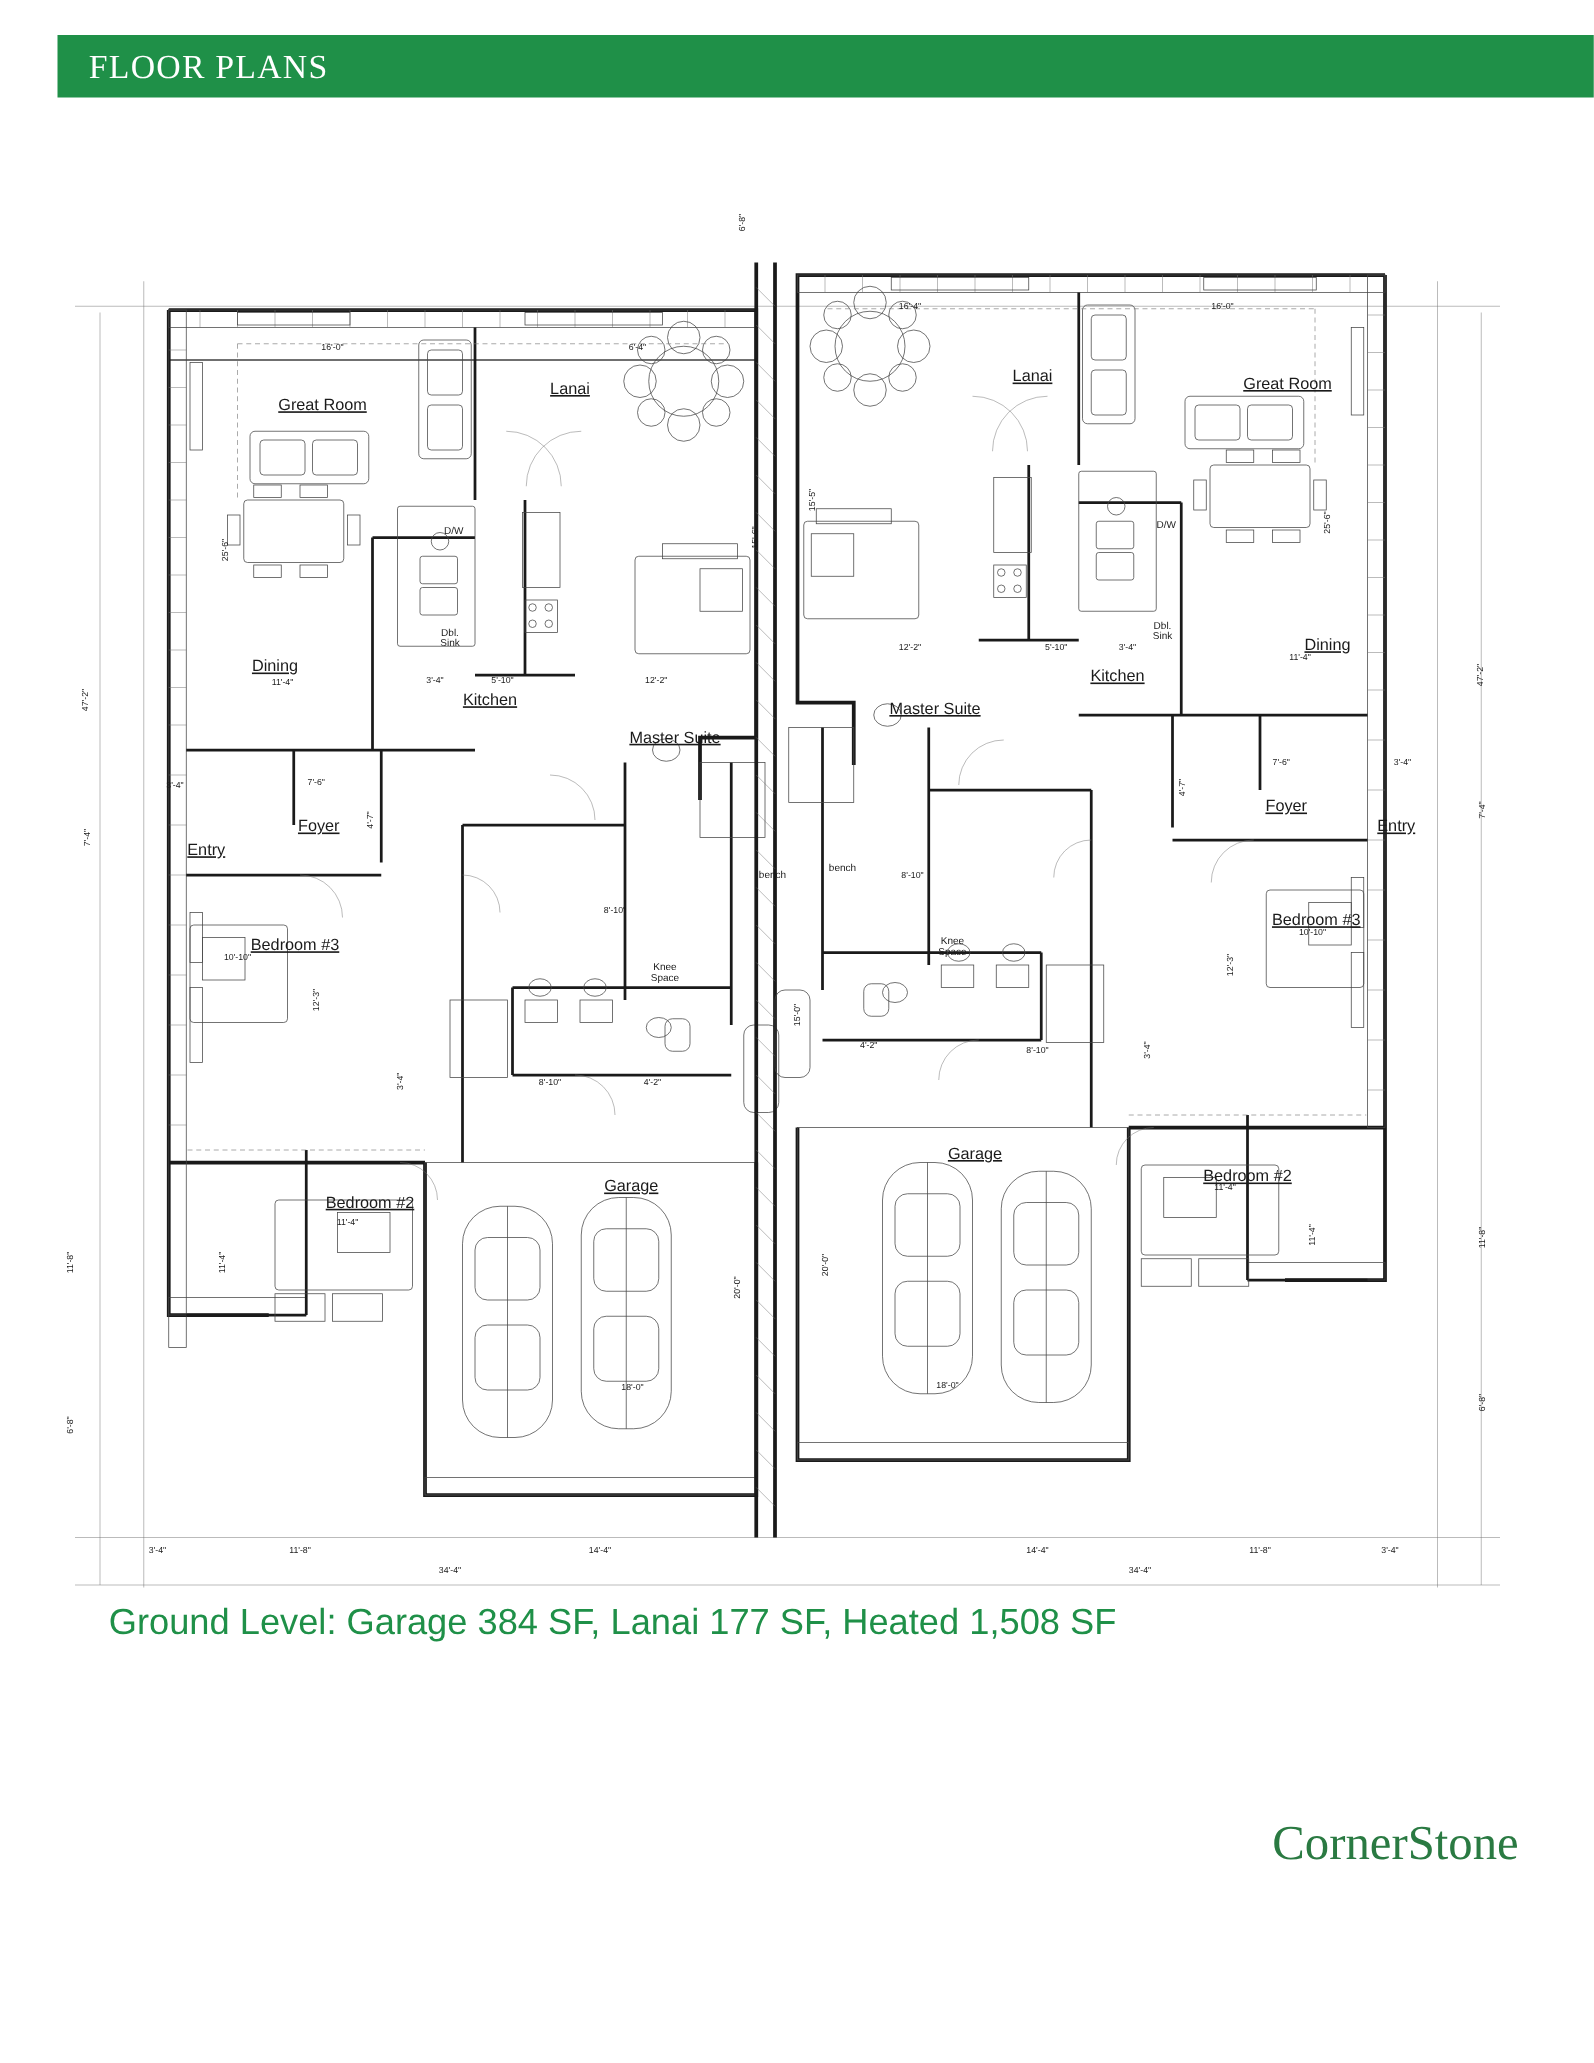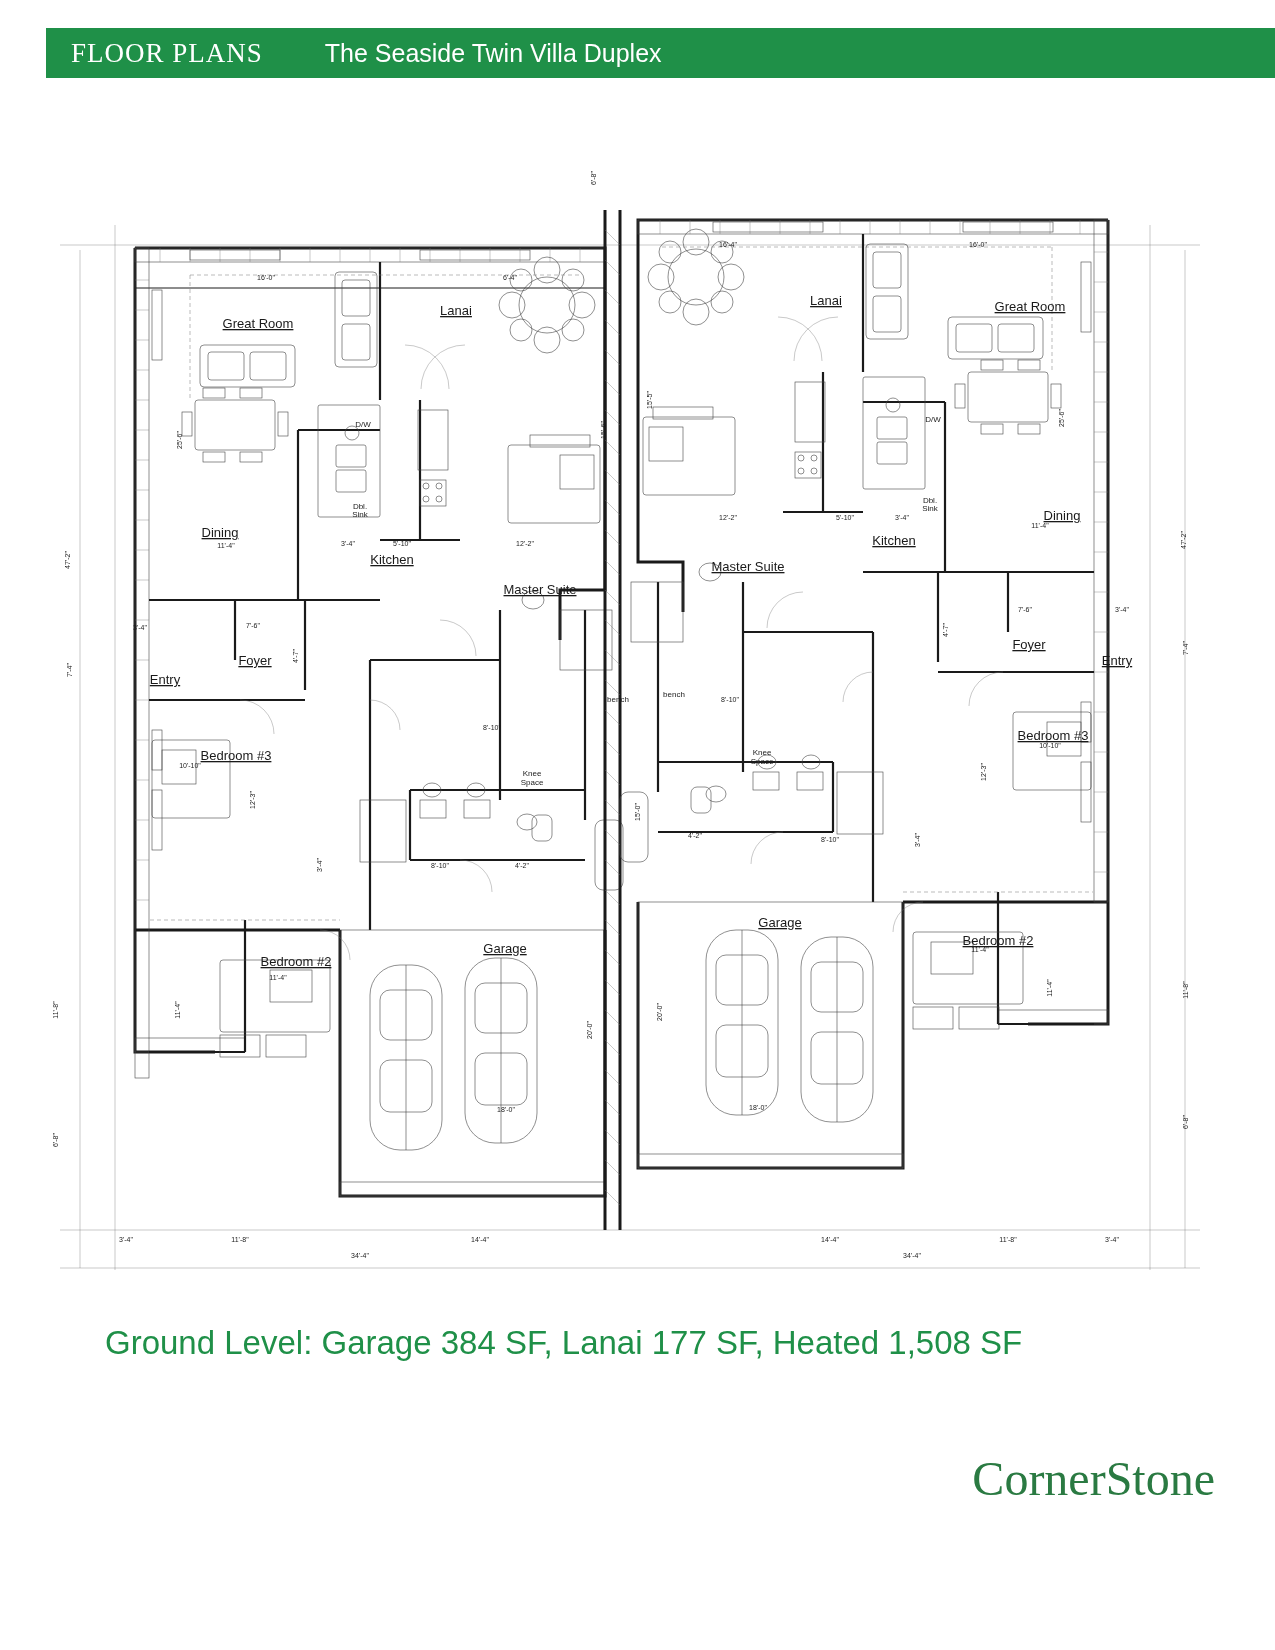"The Seaside Twin Villa Duplex" span.header-sub { html: <span>The Seaside Twin Villa Duplex</span> -> none }
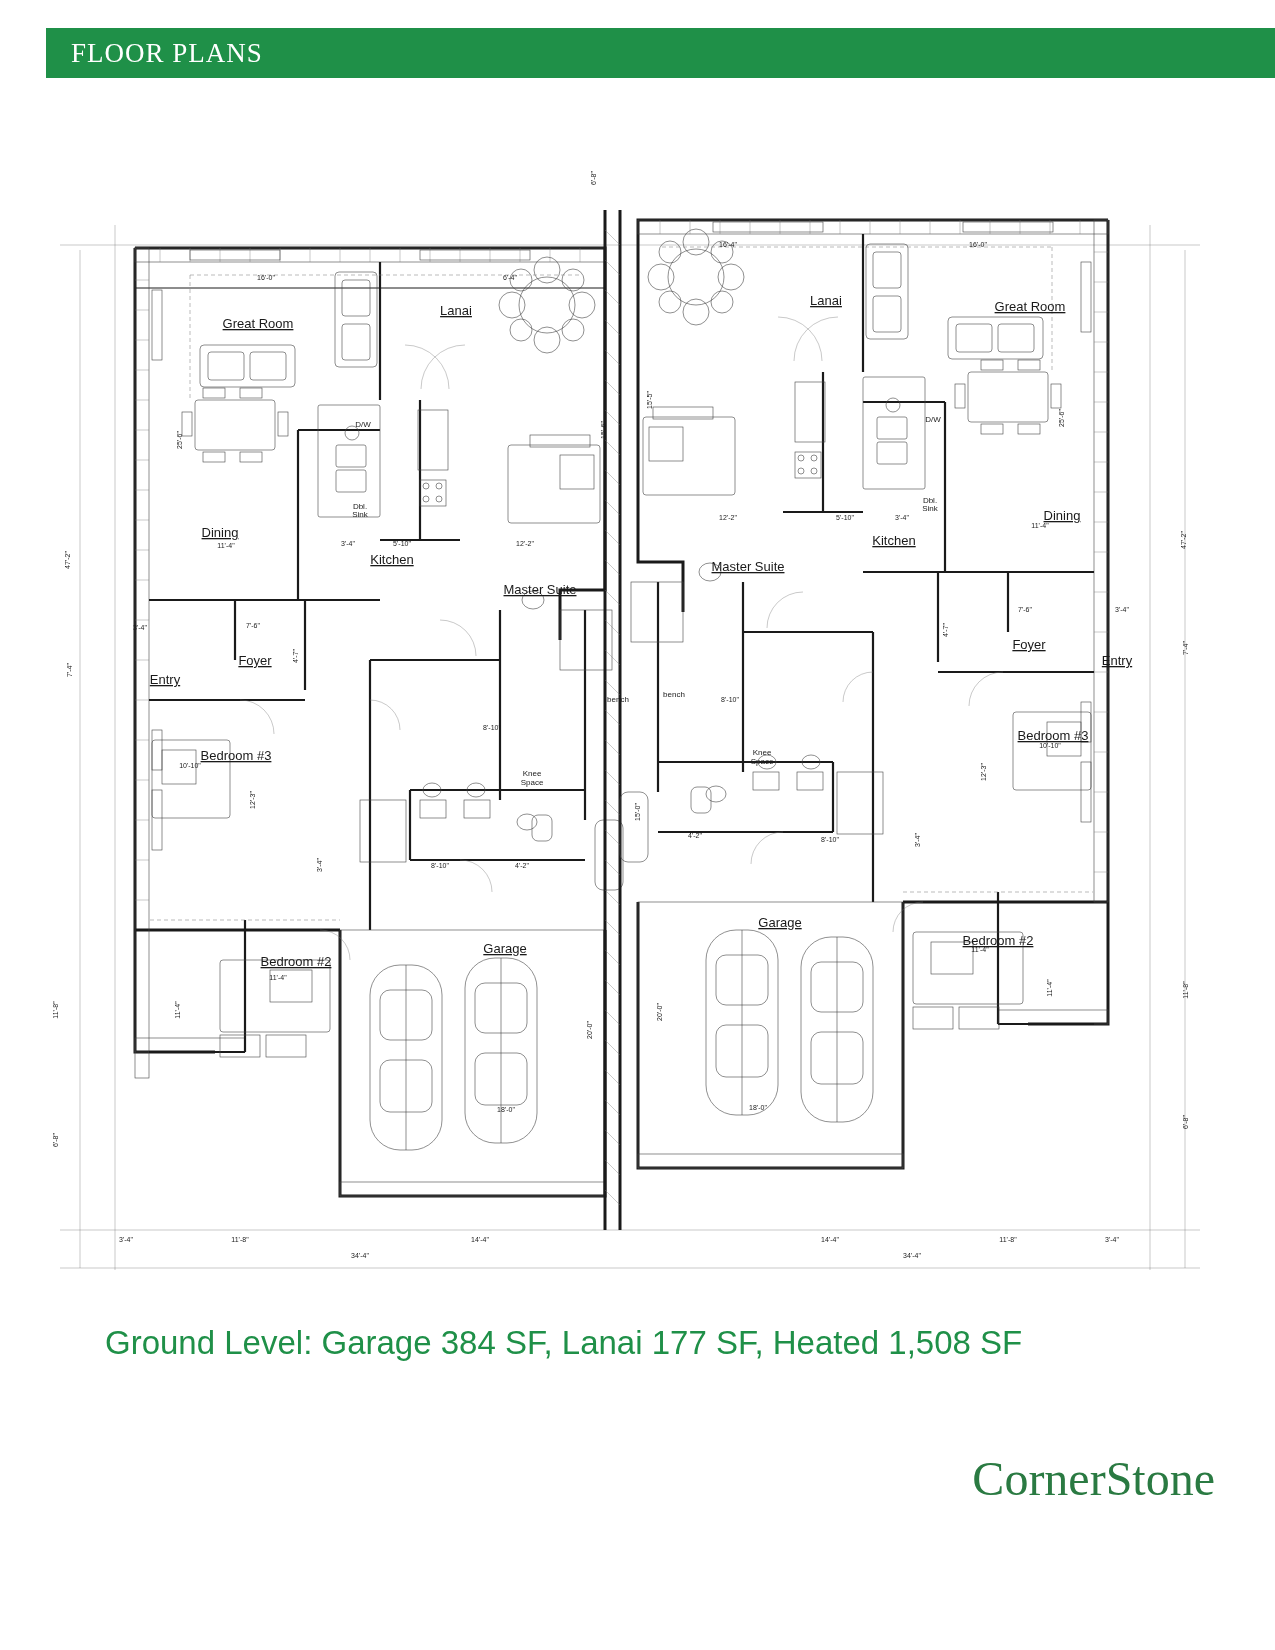"Ground Level: Garage 384 SF," .caption { font-size: 33px -> 29px; left: 105px -> 87px; margin-top: 42px -> none }
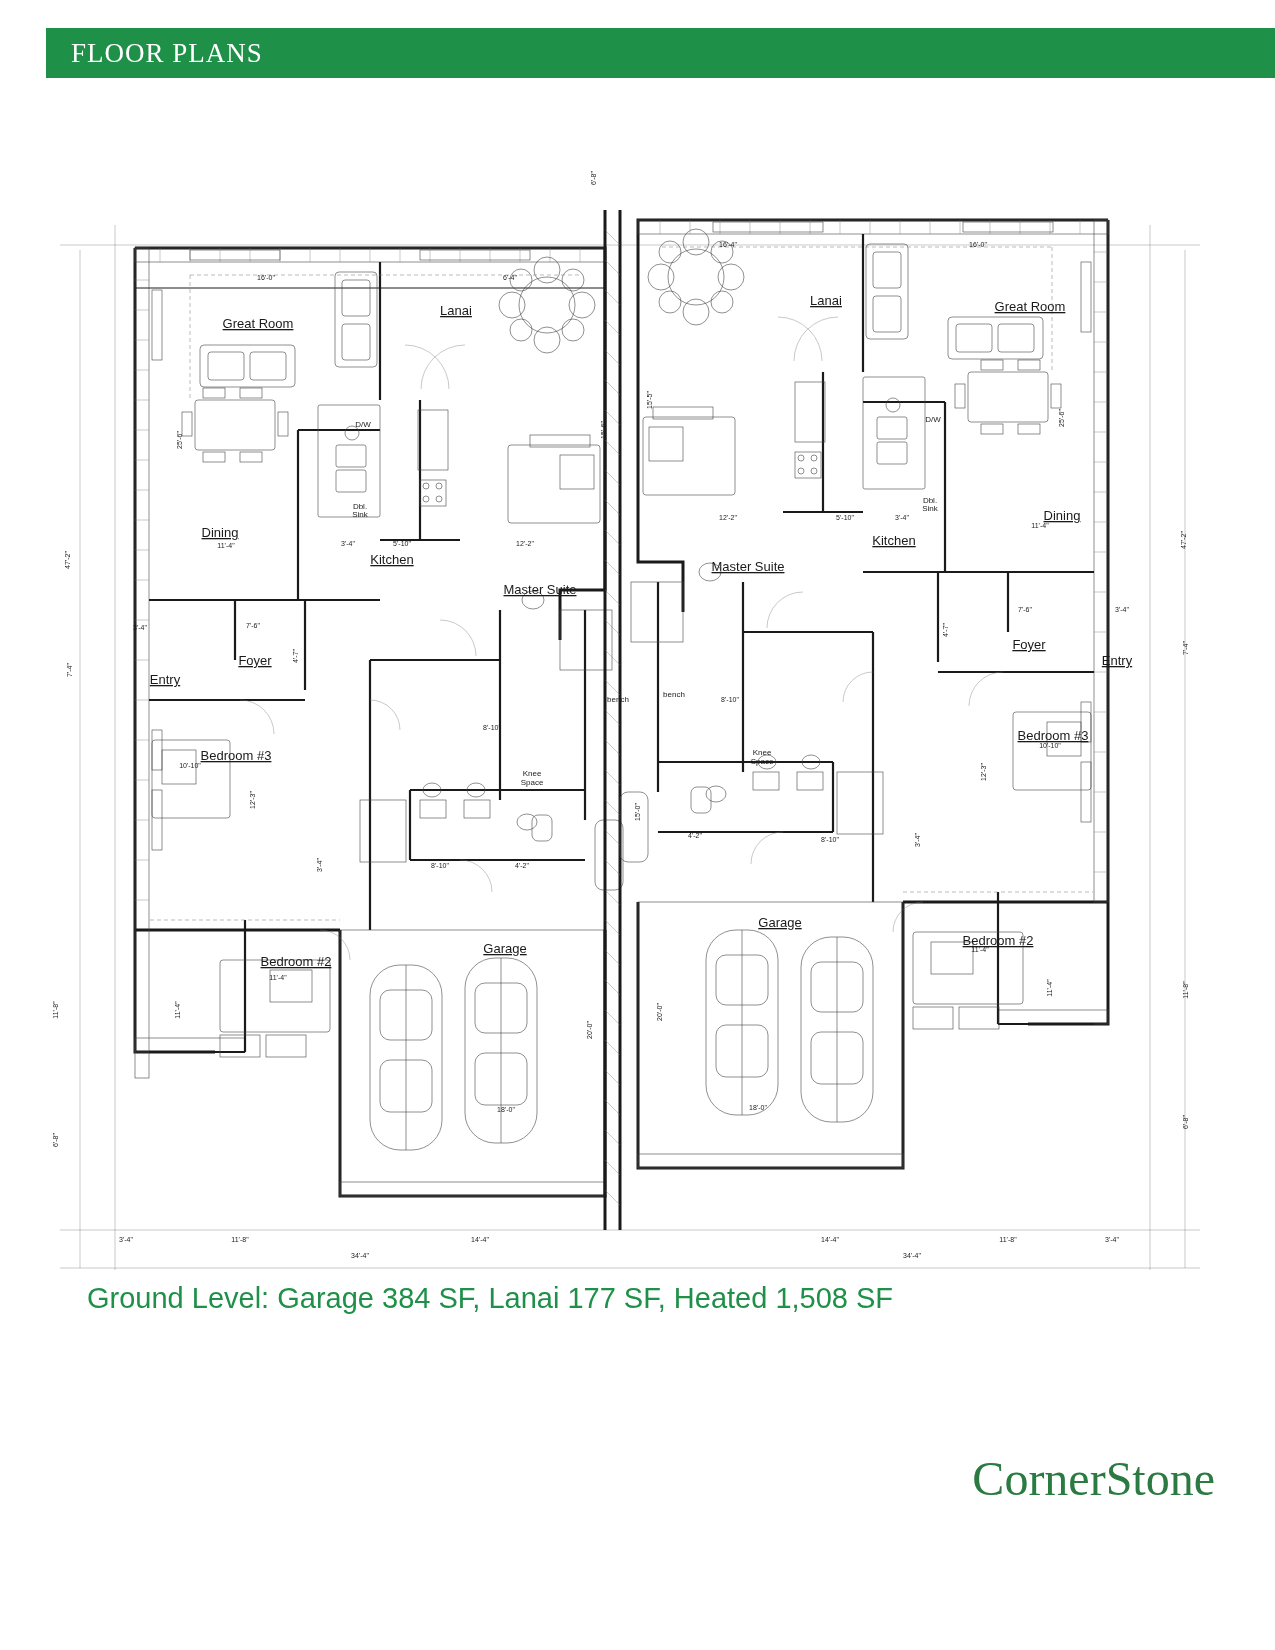"CornerStone" .logo-main { font-size: 48px -> 39px }
